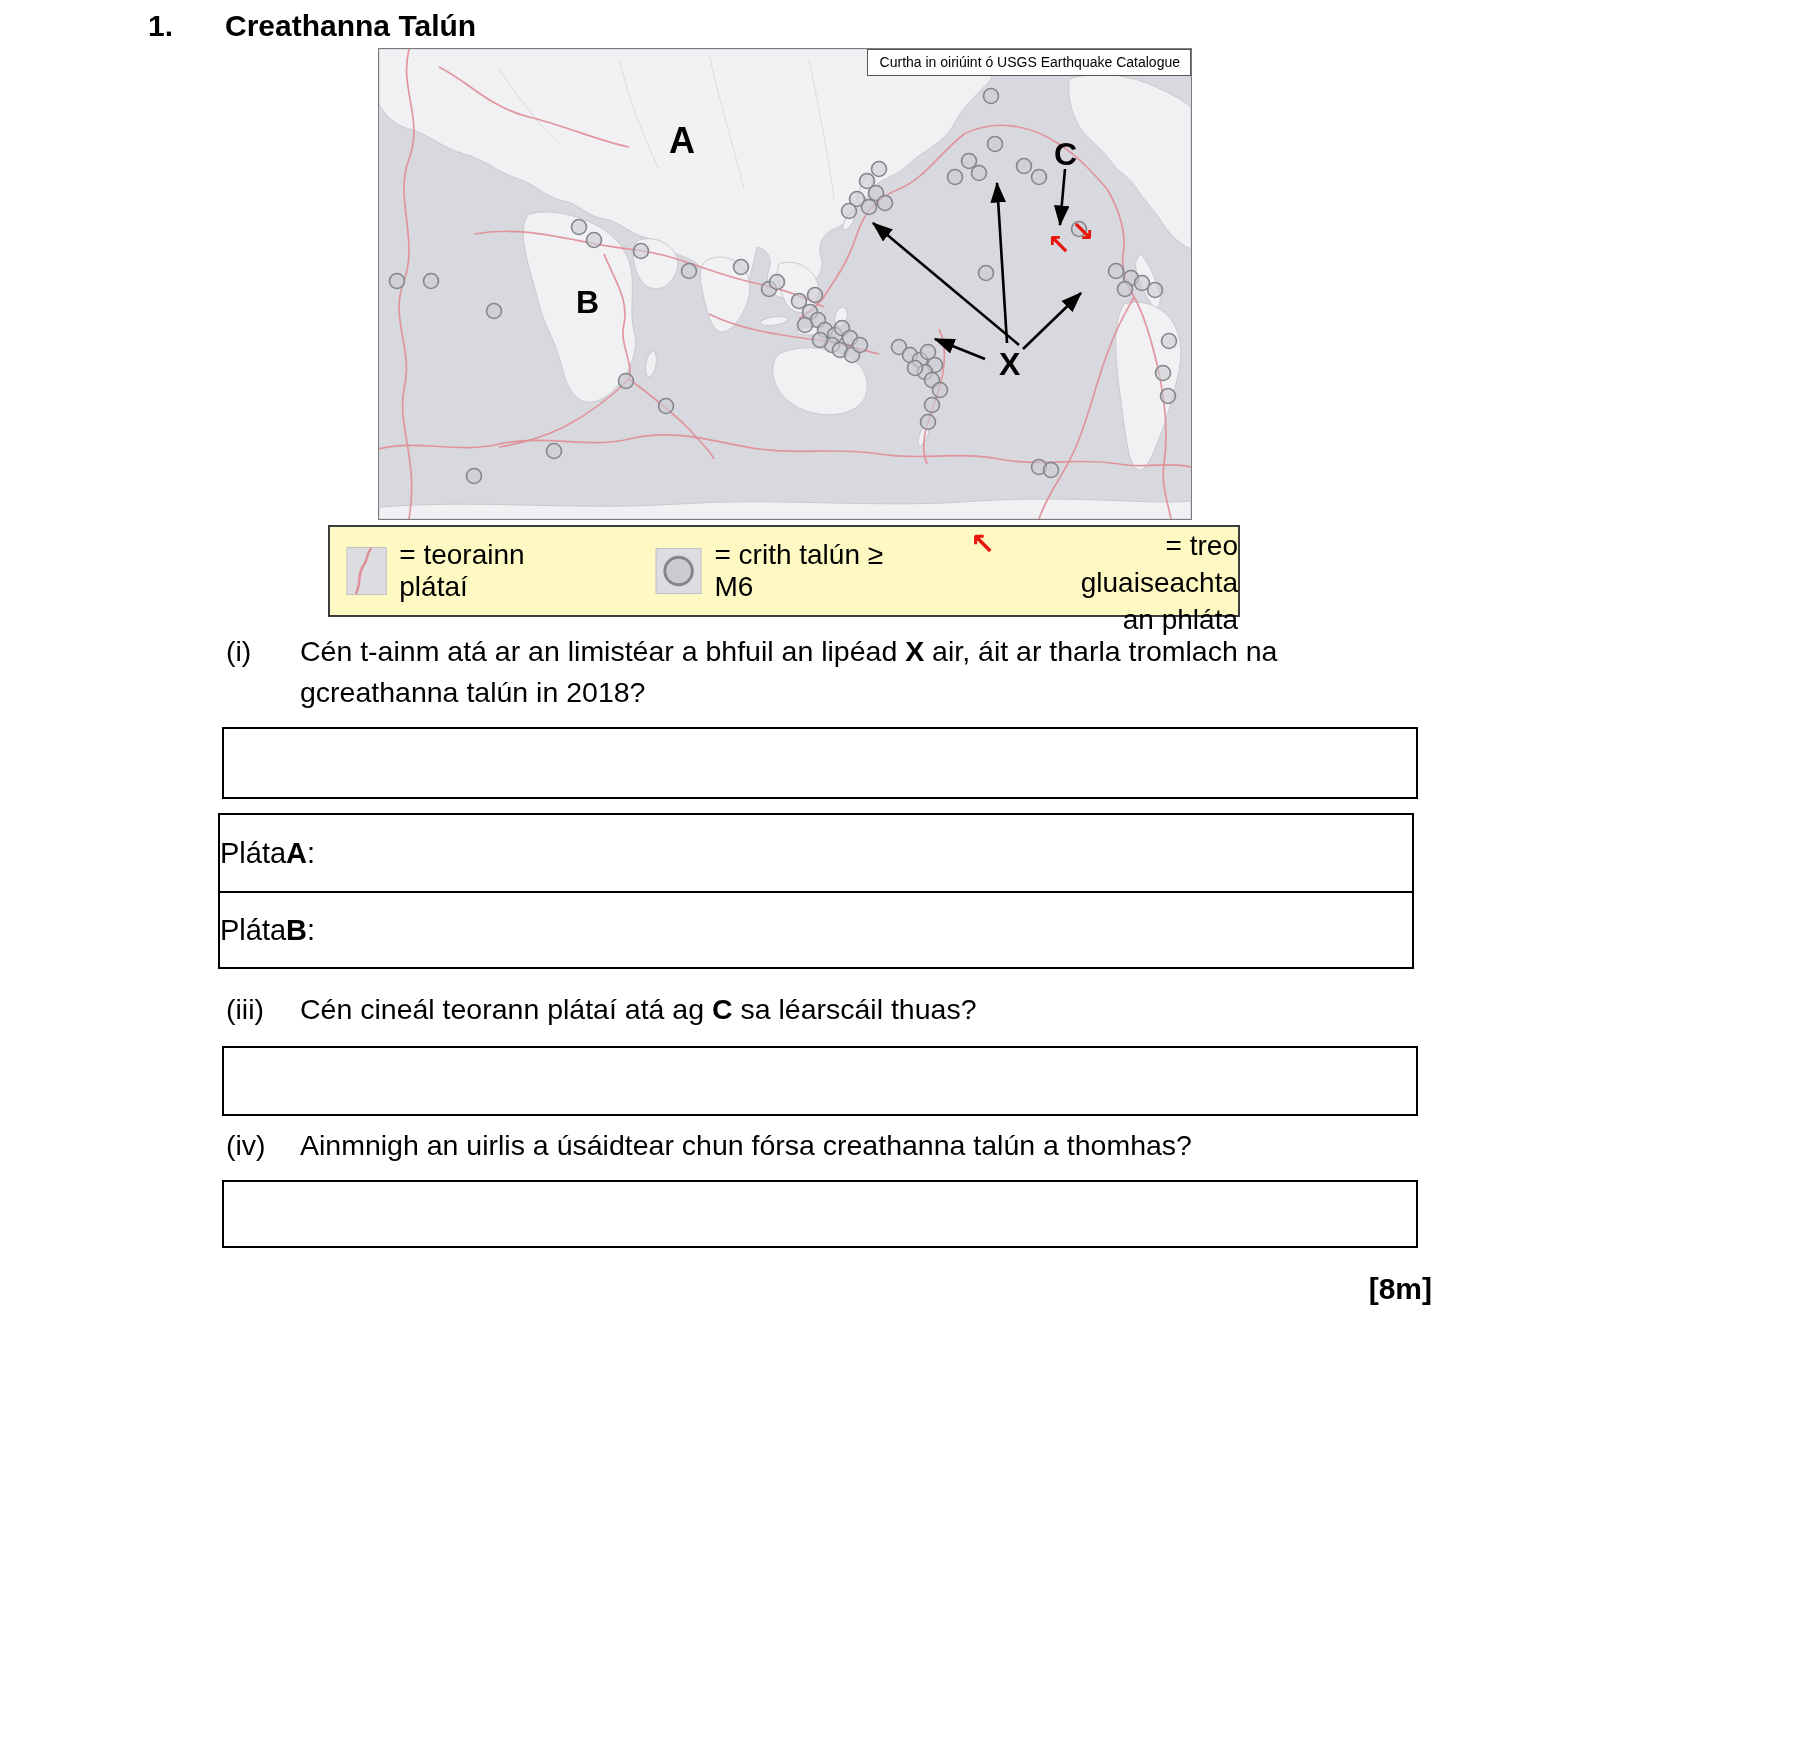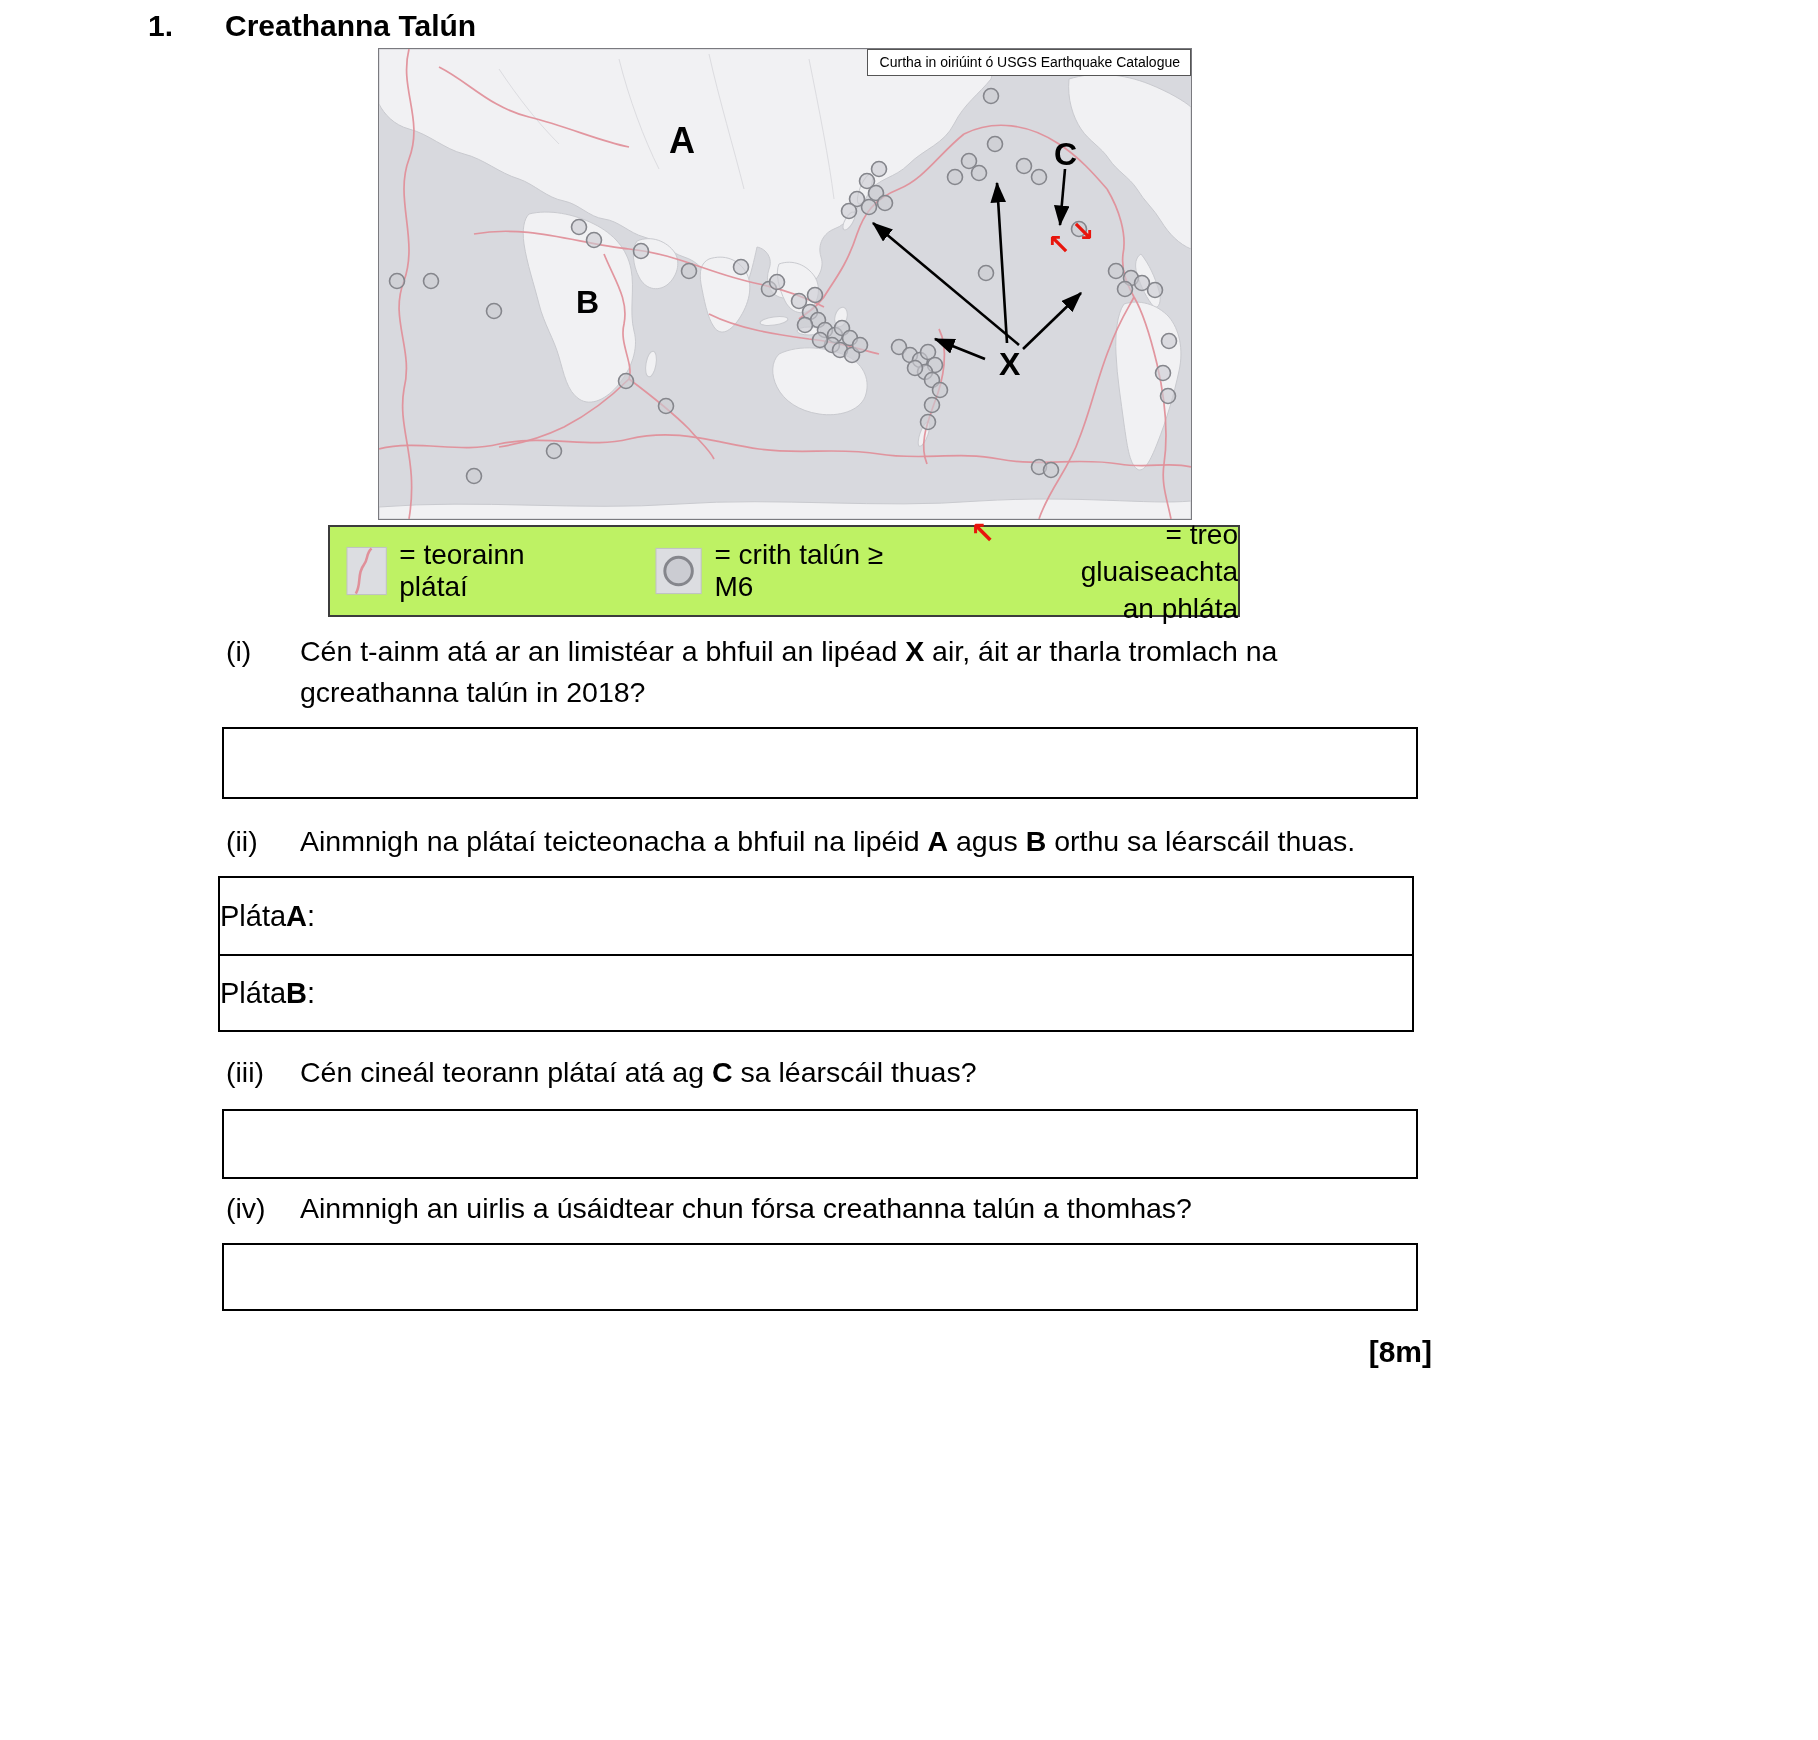"= teorainn plátaí" .legend { align-items: center -> none; background: #bef264 -> #fef9c3 }
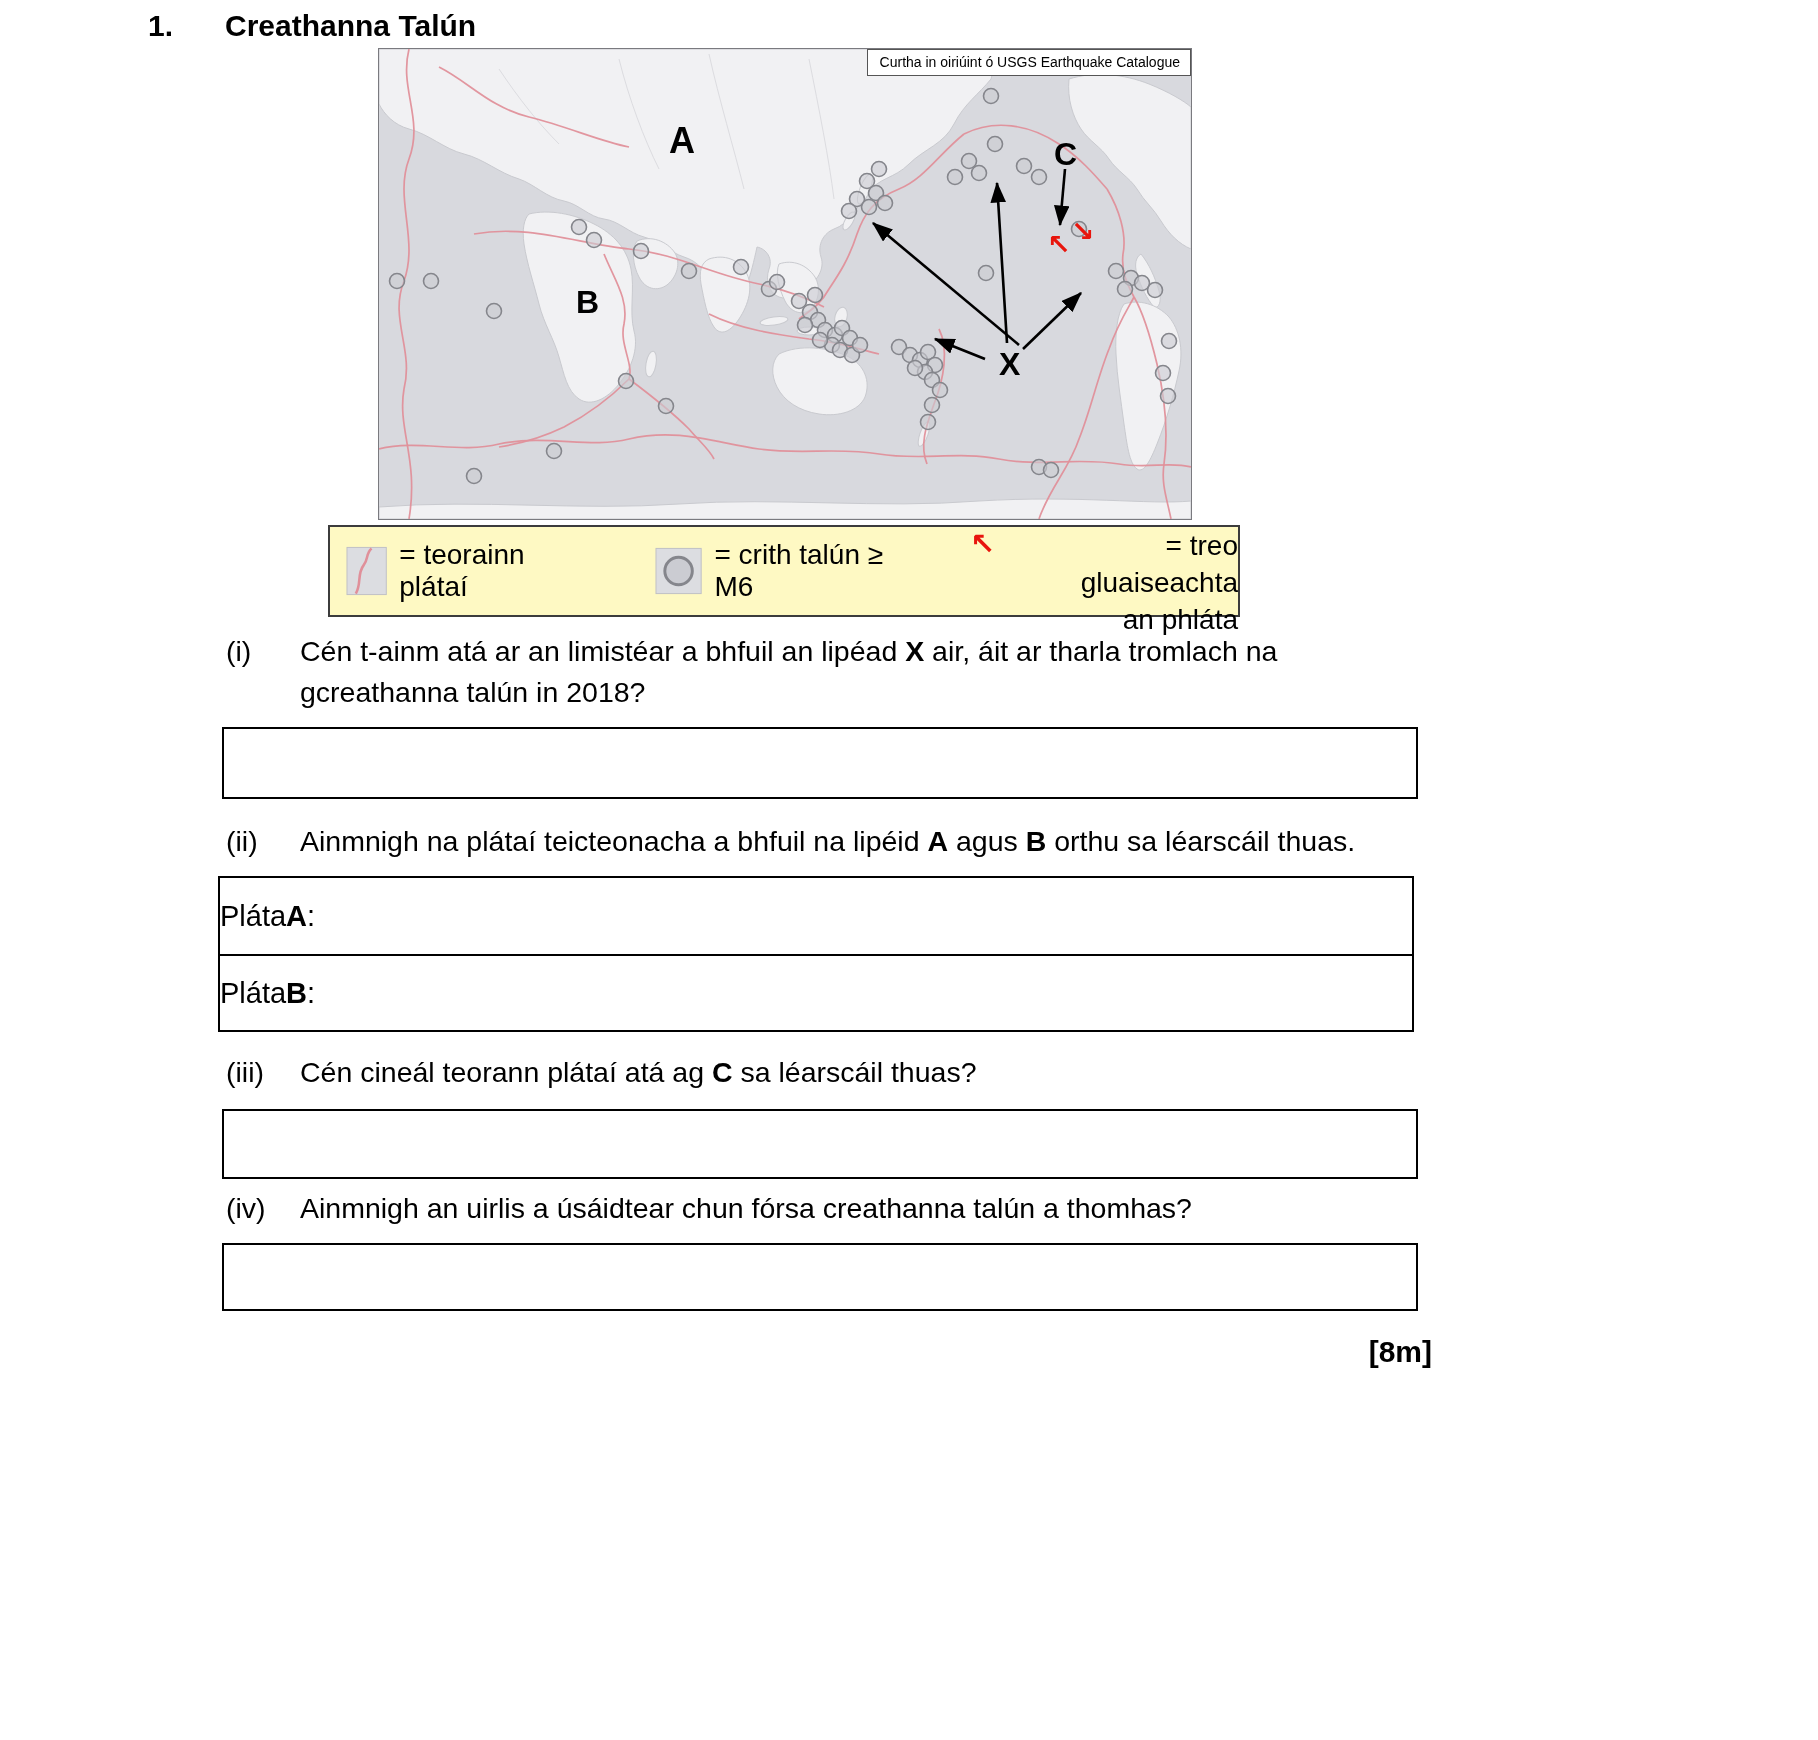"(ii)" div.q-row { html: <div> <span>(ii)</span> <span><span>Ainmnigh na plátaí teicteonacha a bhfuil na lipéid </span><b>A</b><span> agus </span><b>B</b><span> orthu sa léarscáil thuas.</span></span> </div> -> none }
